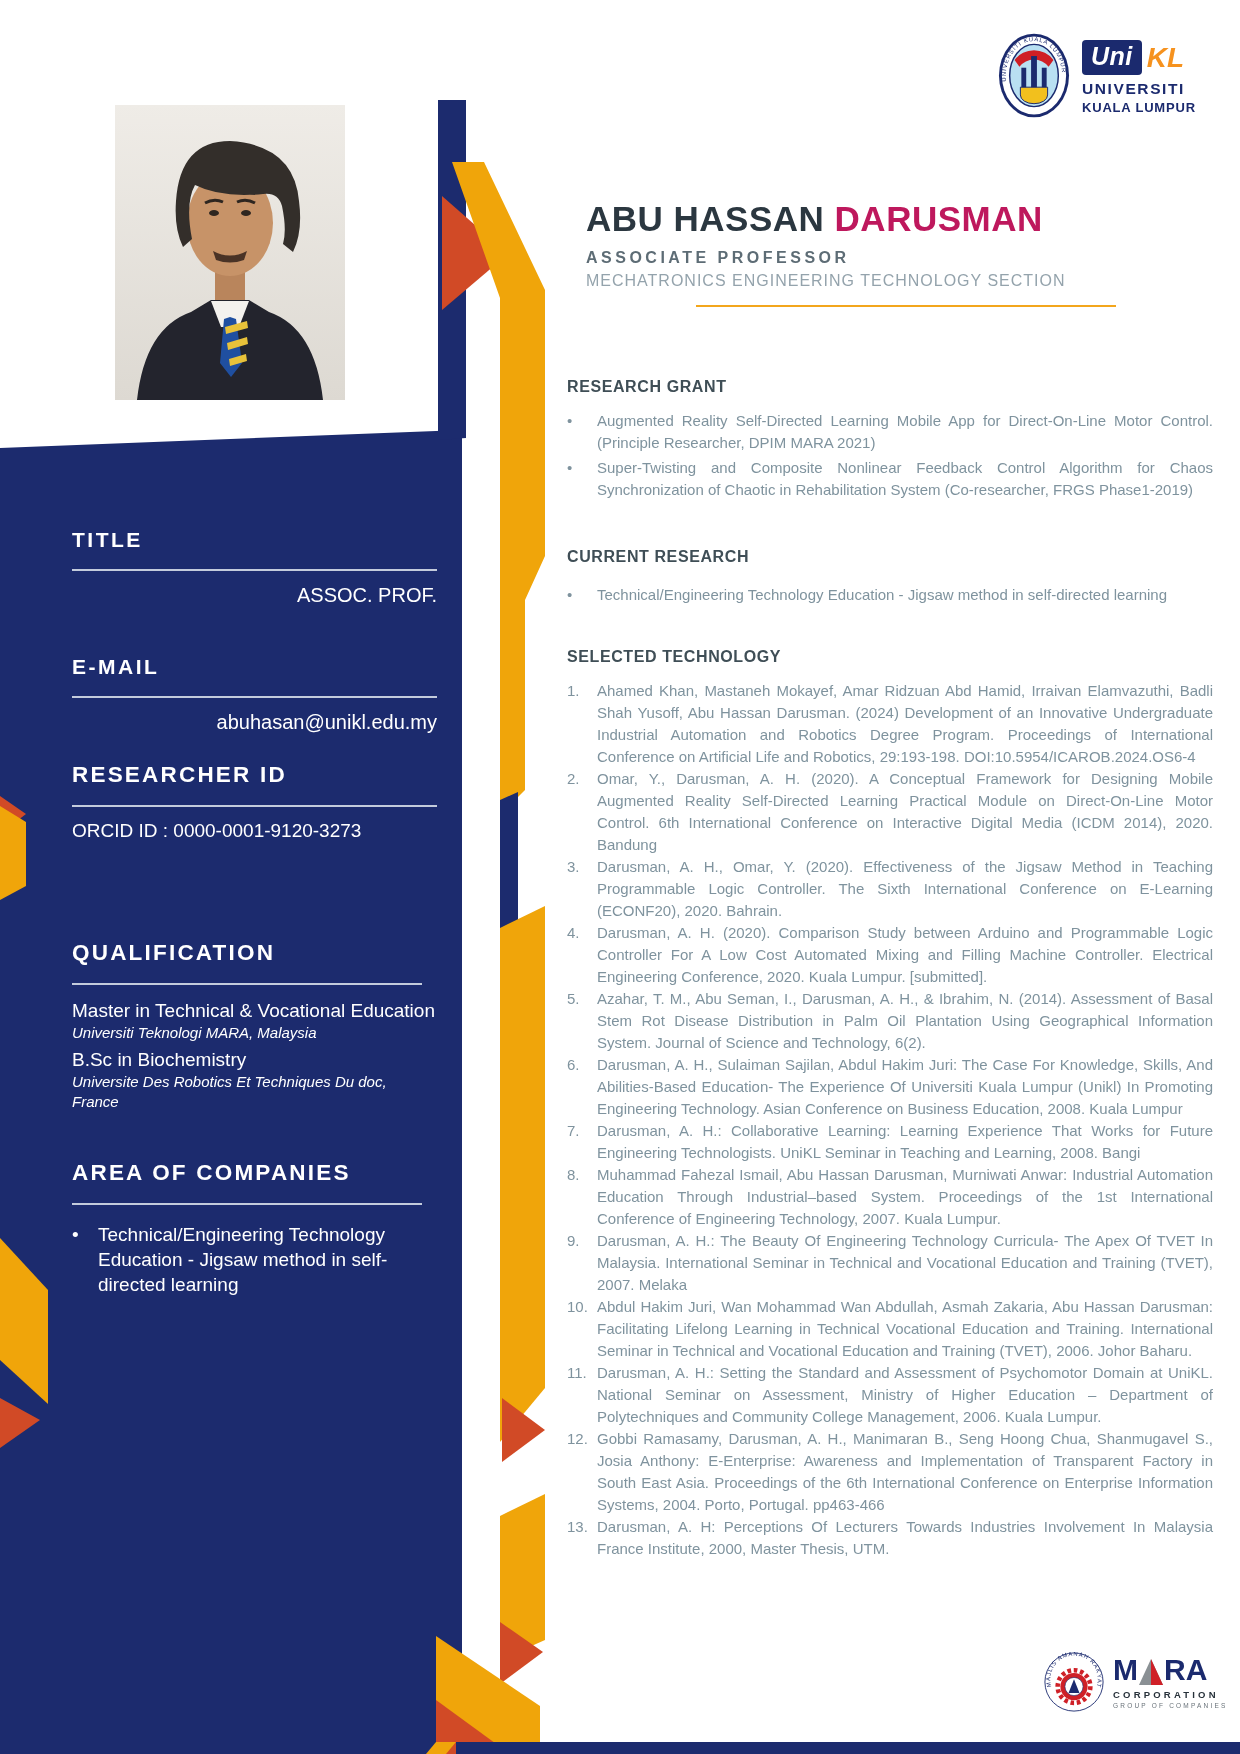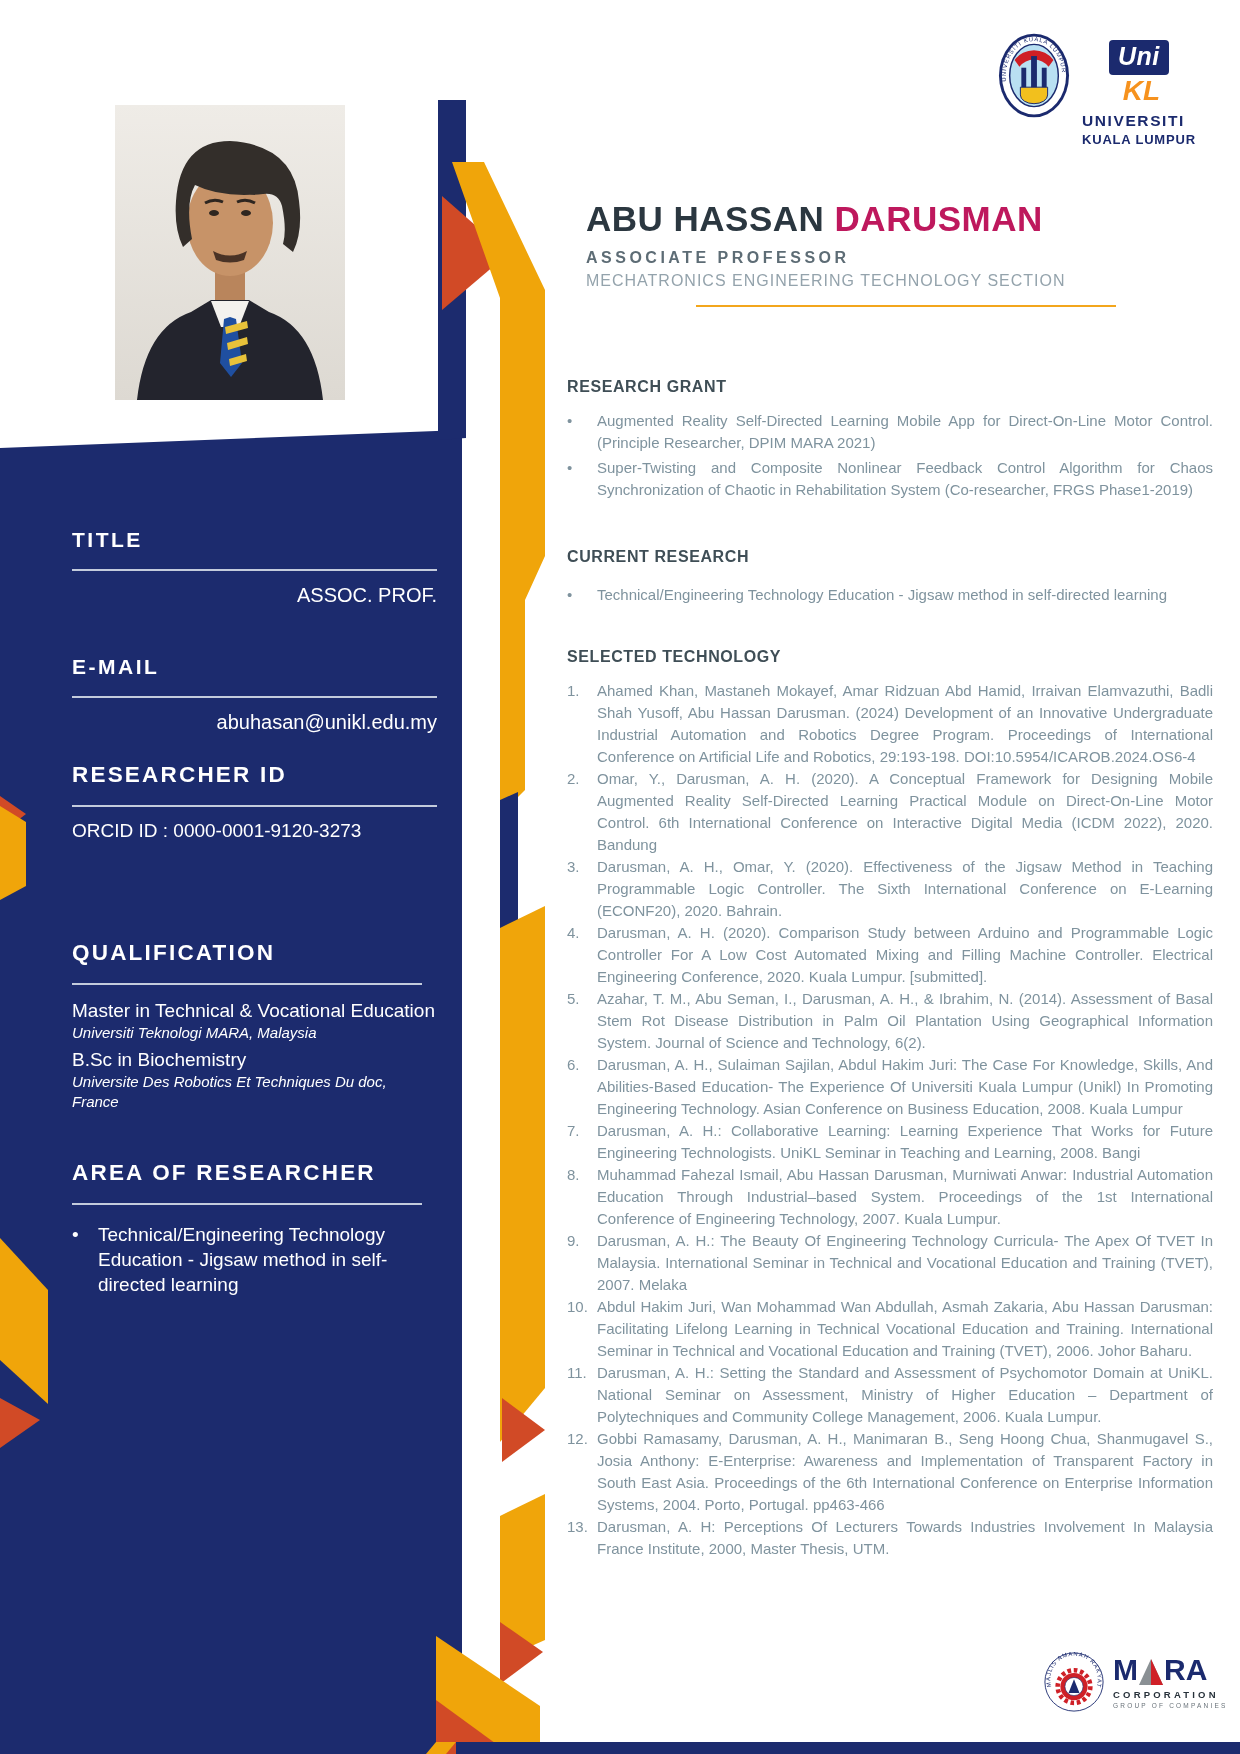"Uni" .brand-top { flex-direction: column -> none }
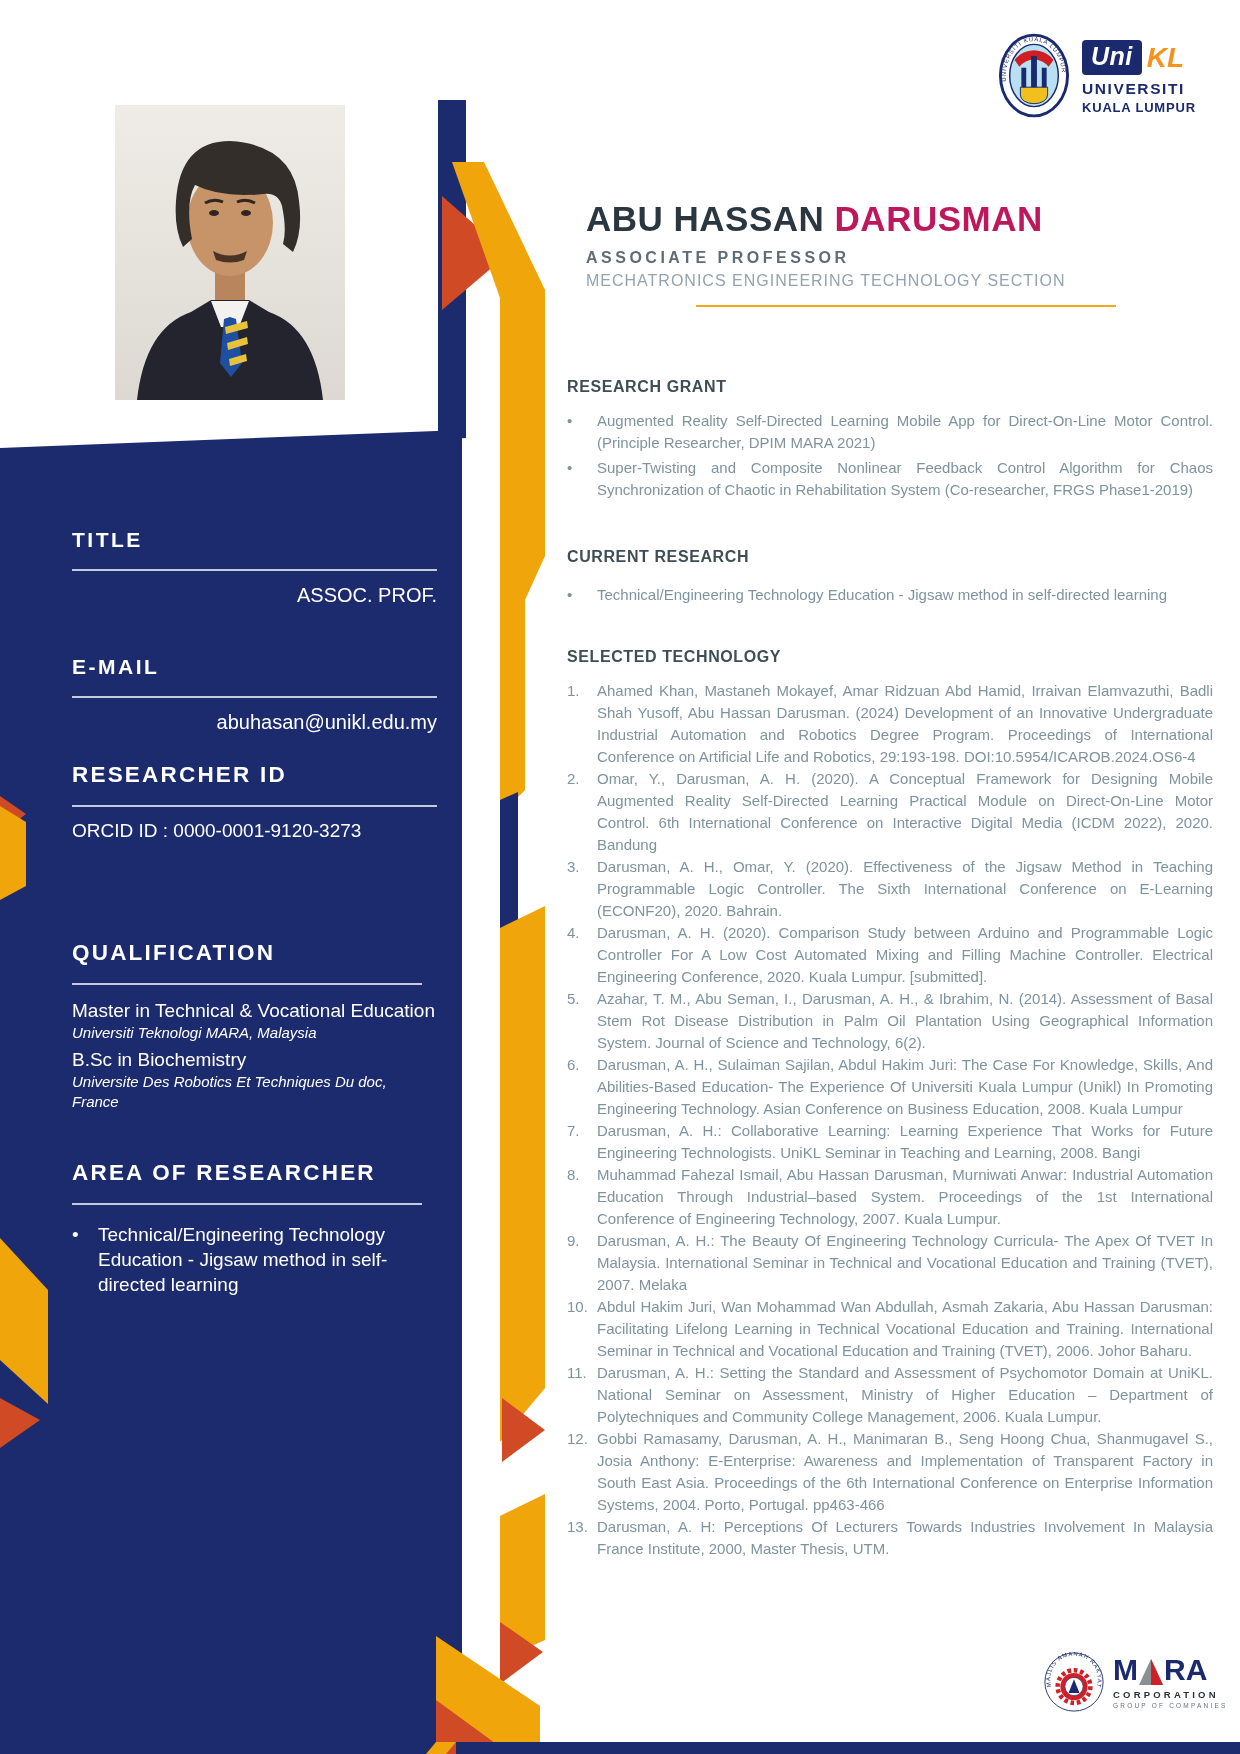"Omar, Y., Darusman, A. H." span { text: 2022 -> 2014 }
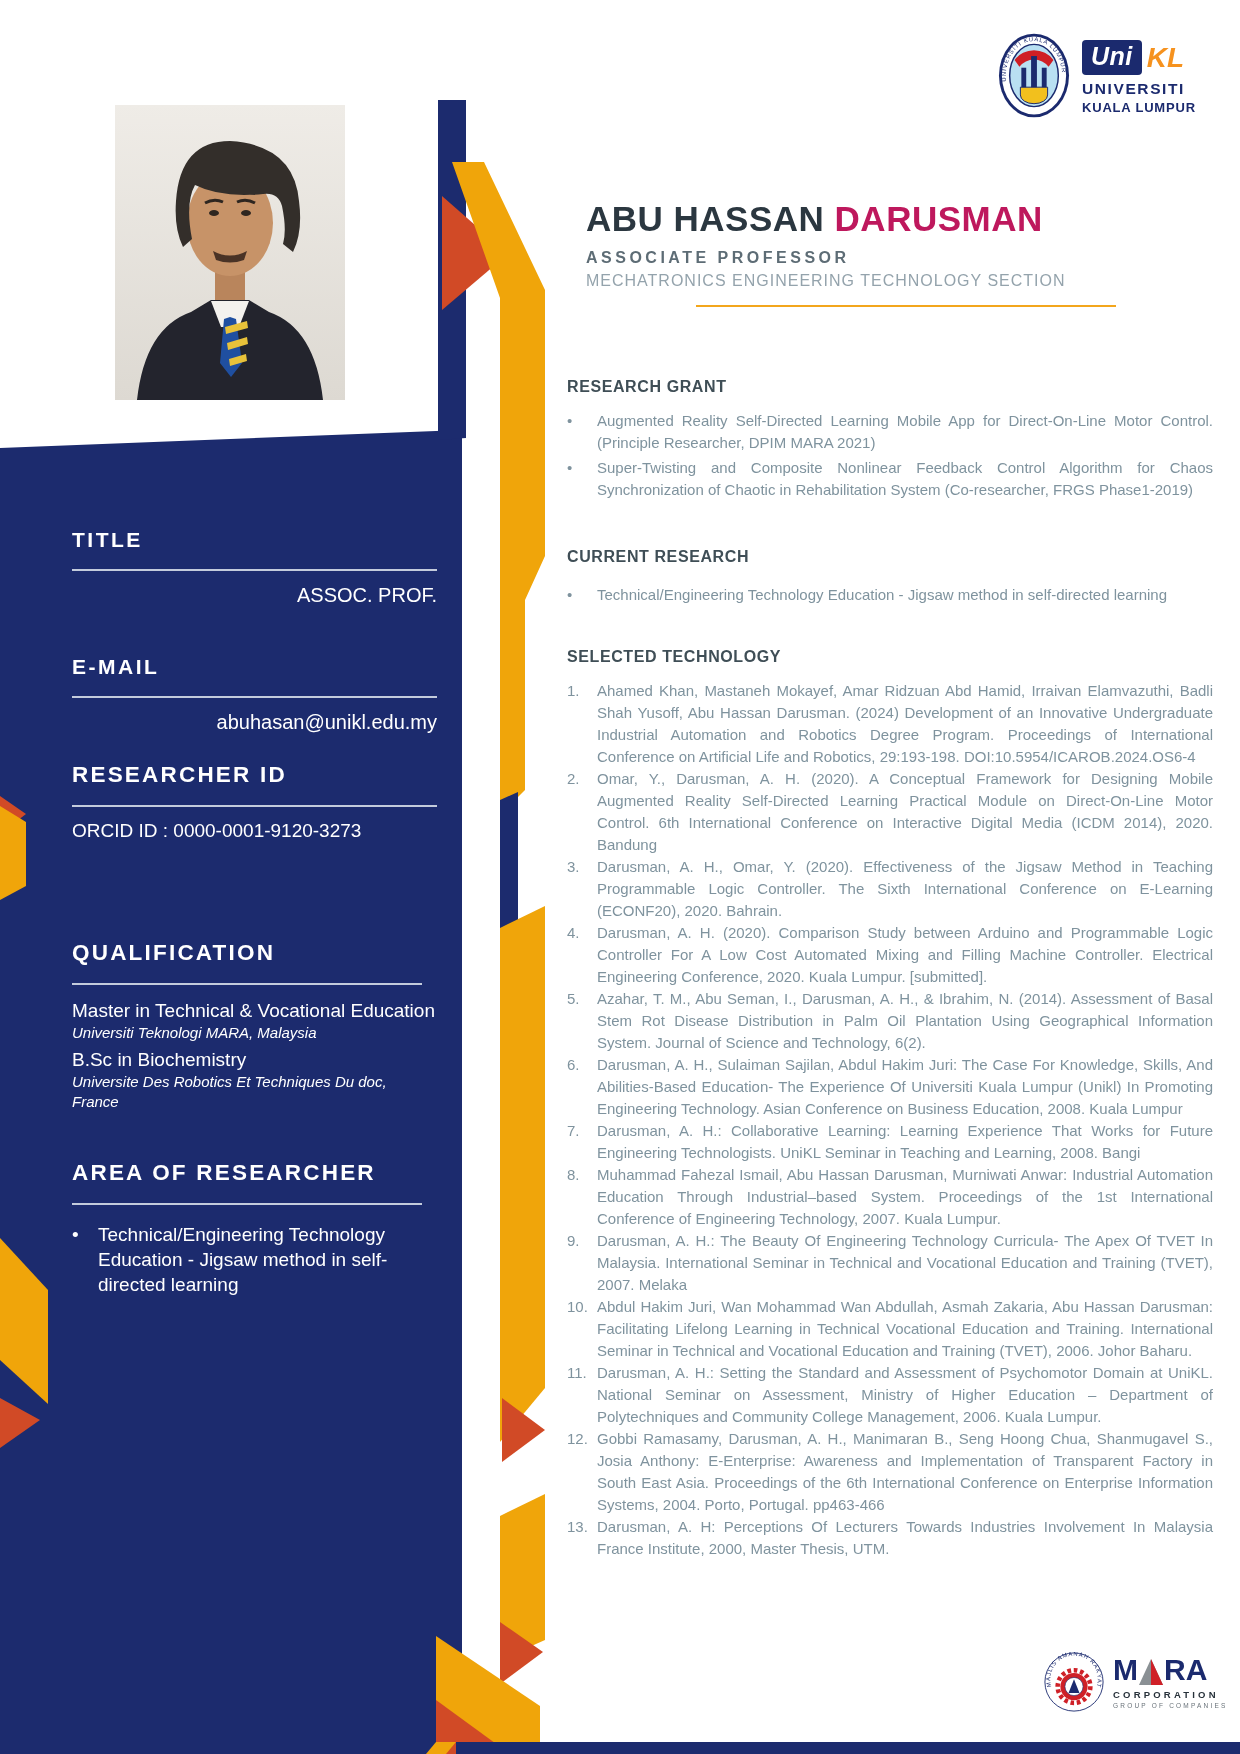"AREA OF RESEARCHER" h2.sb-h { text: RESEARCHER -> COMPANIES }
